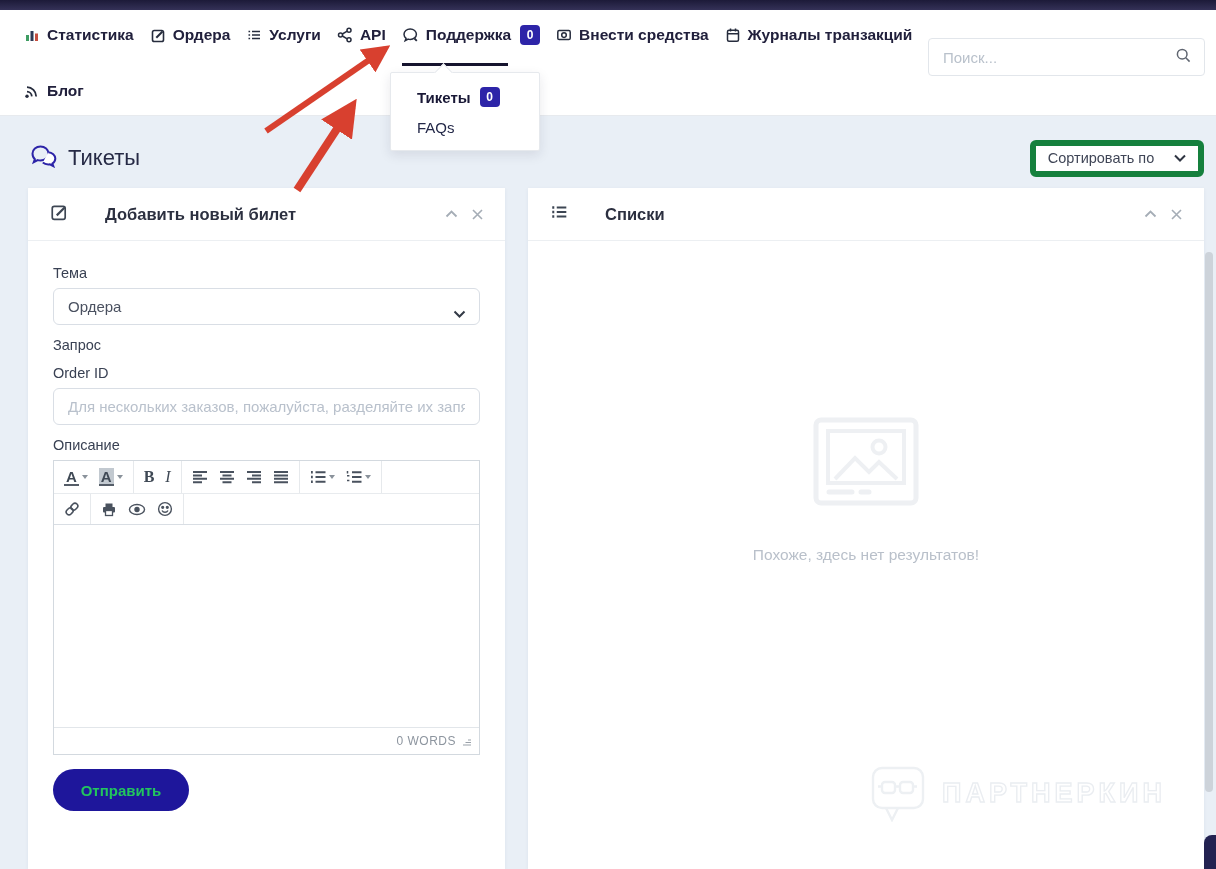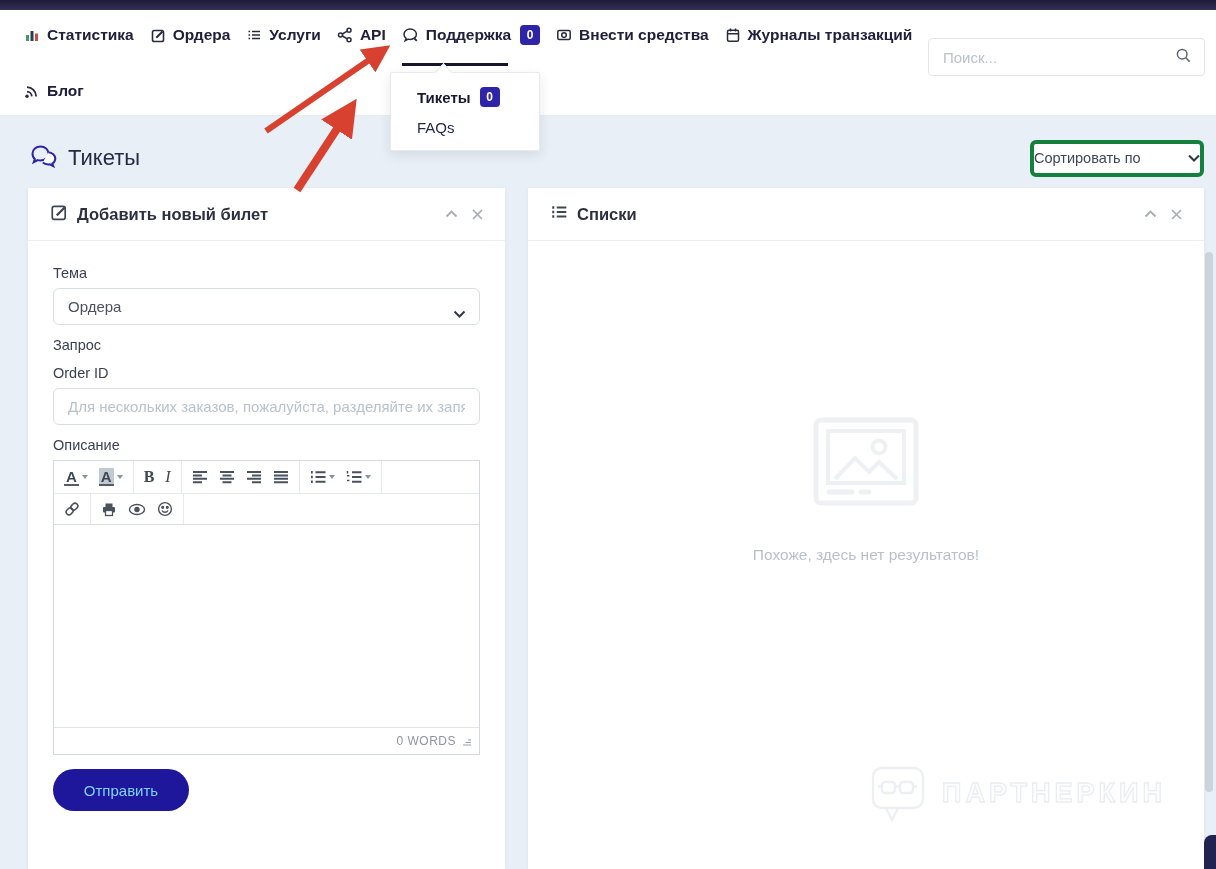"Сортировать по" .sort { border: 4px solid #15803d -> 6px solid #15803d; justify-content: space-between -> center }
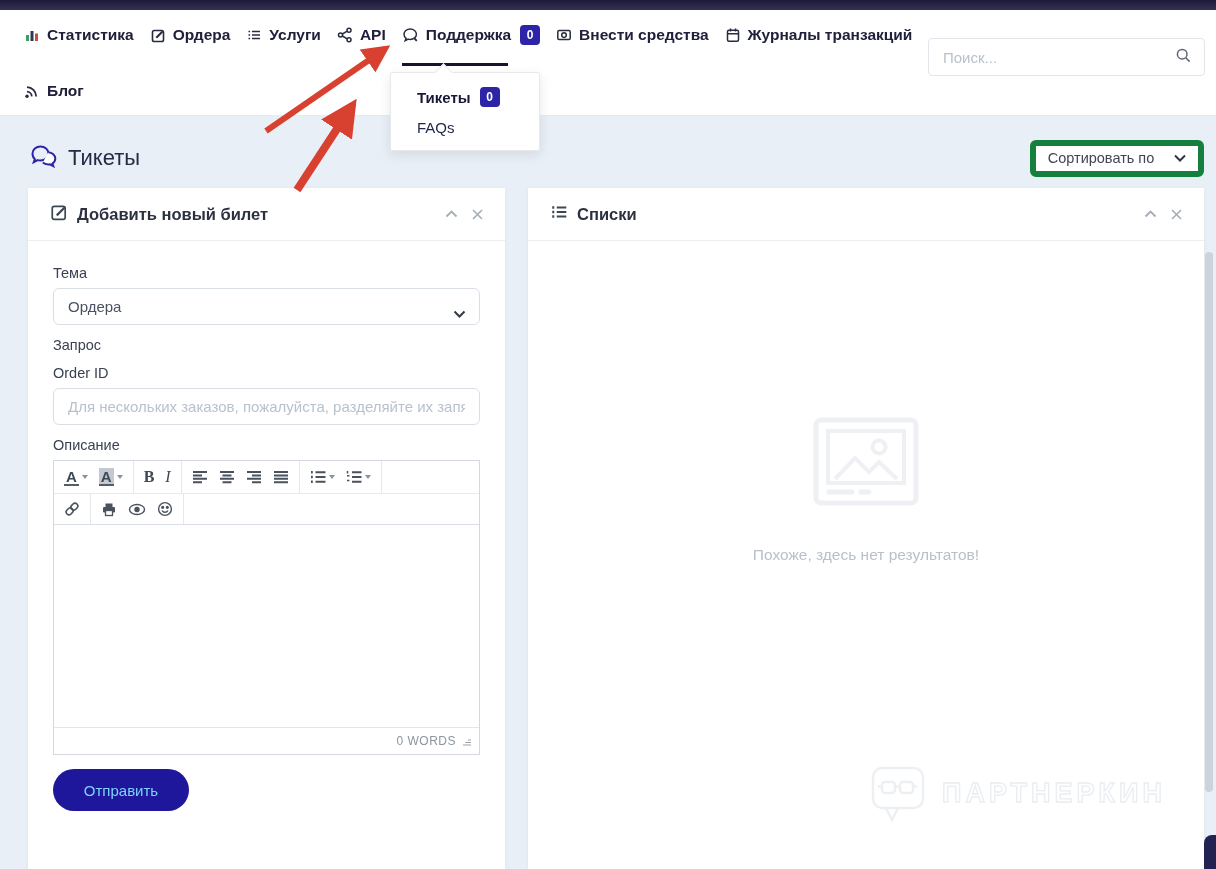"Добавить новый билет" .card-head .ct { margin-left: none -> 28px }
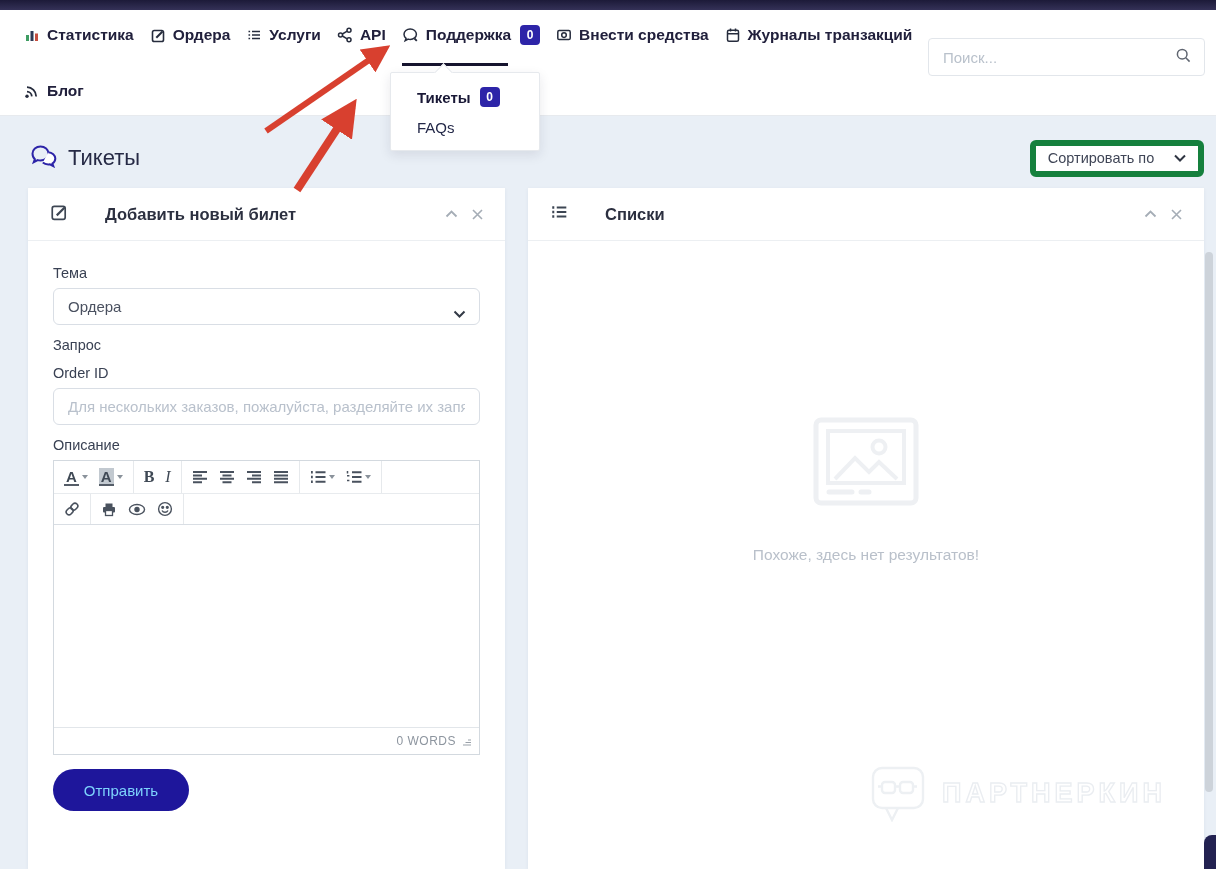"Отправить" .submit { color: #7dd3fc -> #22c55e; font-weight: normal -> bold }
